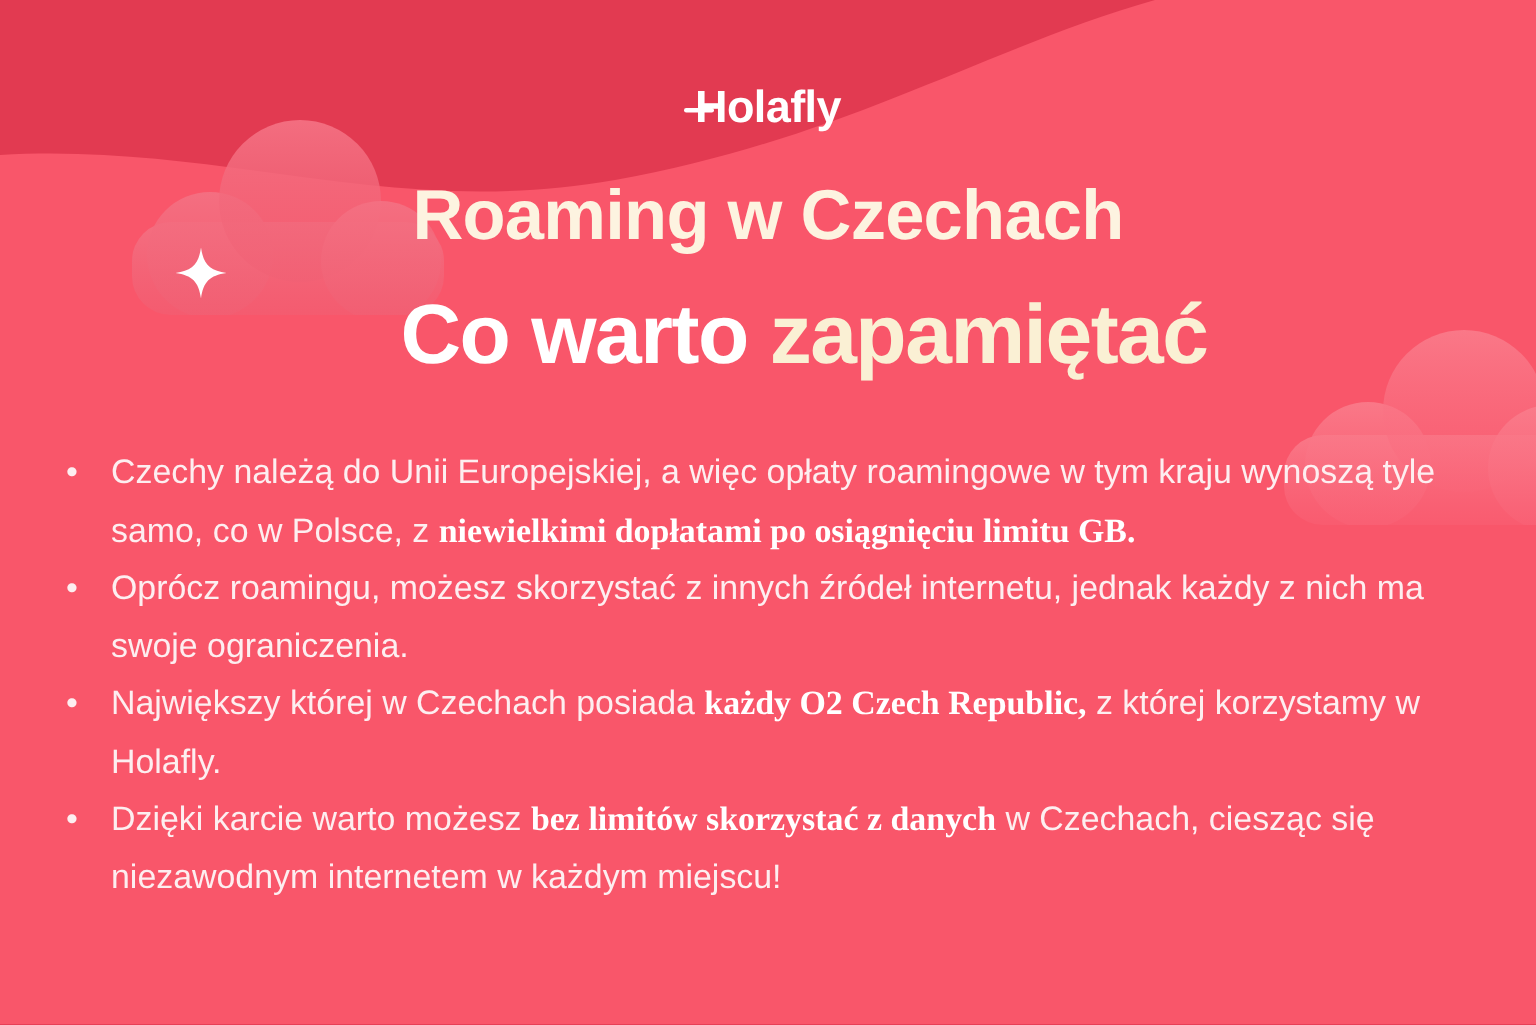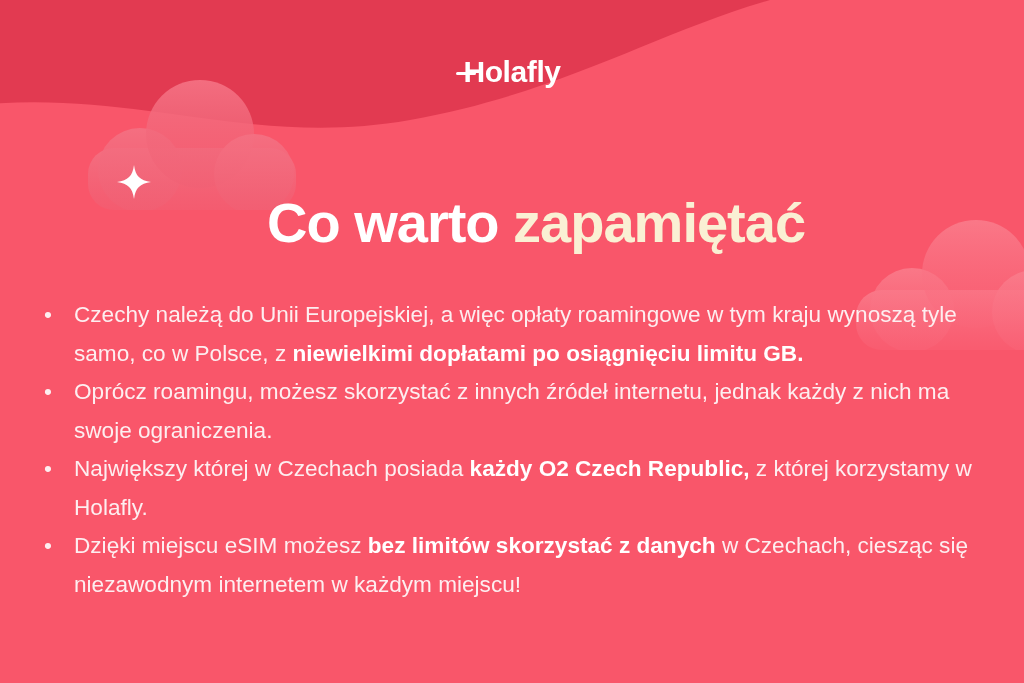"Roaming w Czechach" div.headline-1 { html: none -> <div>Roaming w Czechach</div> }
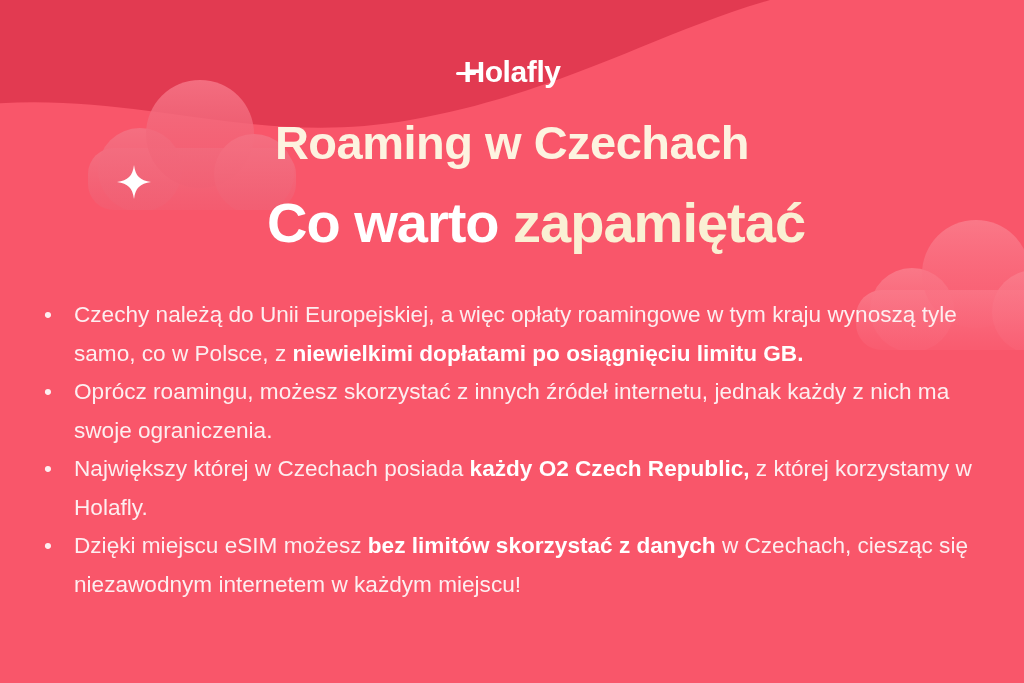"niewielkimi dopłatami po osiągnięciu" .bullet-text b { font-family: none -> Liberation Serif, serif }
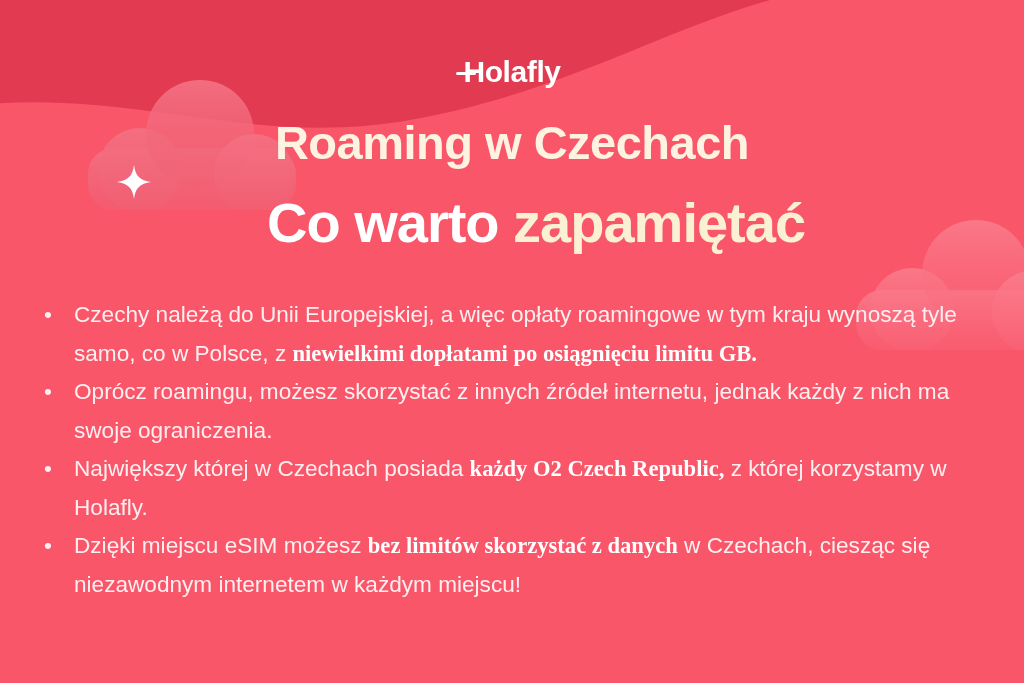"Dzięki miejscu eSIM możesz" span { text: miejscu eSIM -> karcie warto }
